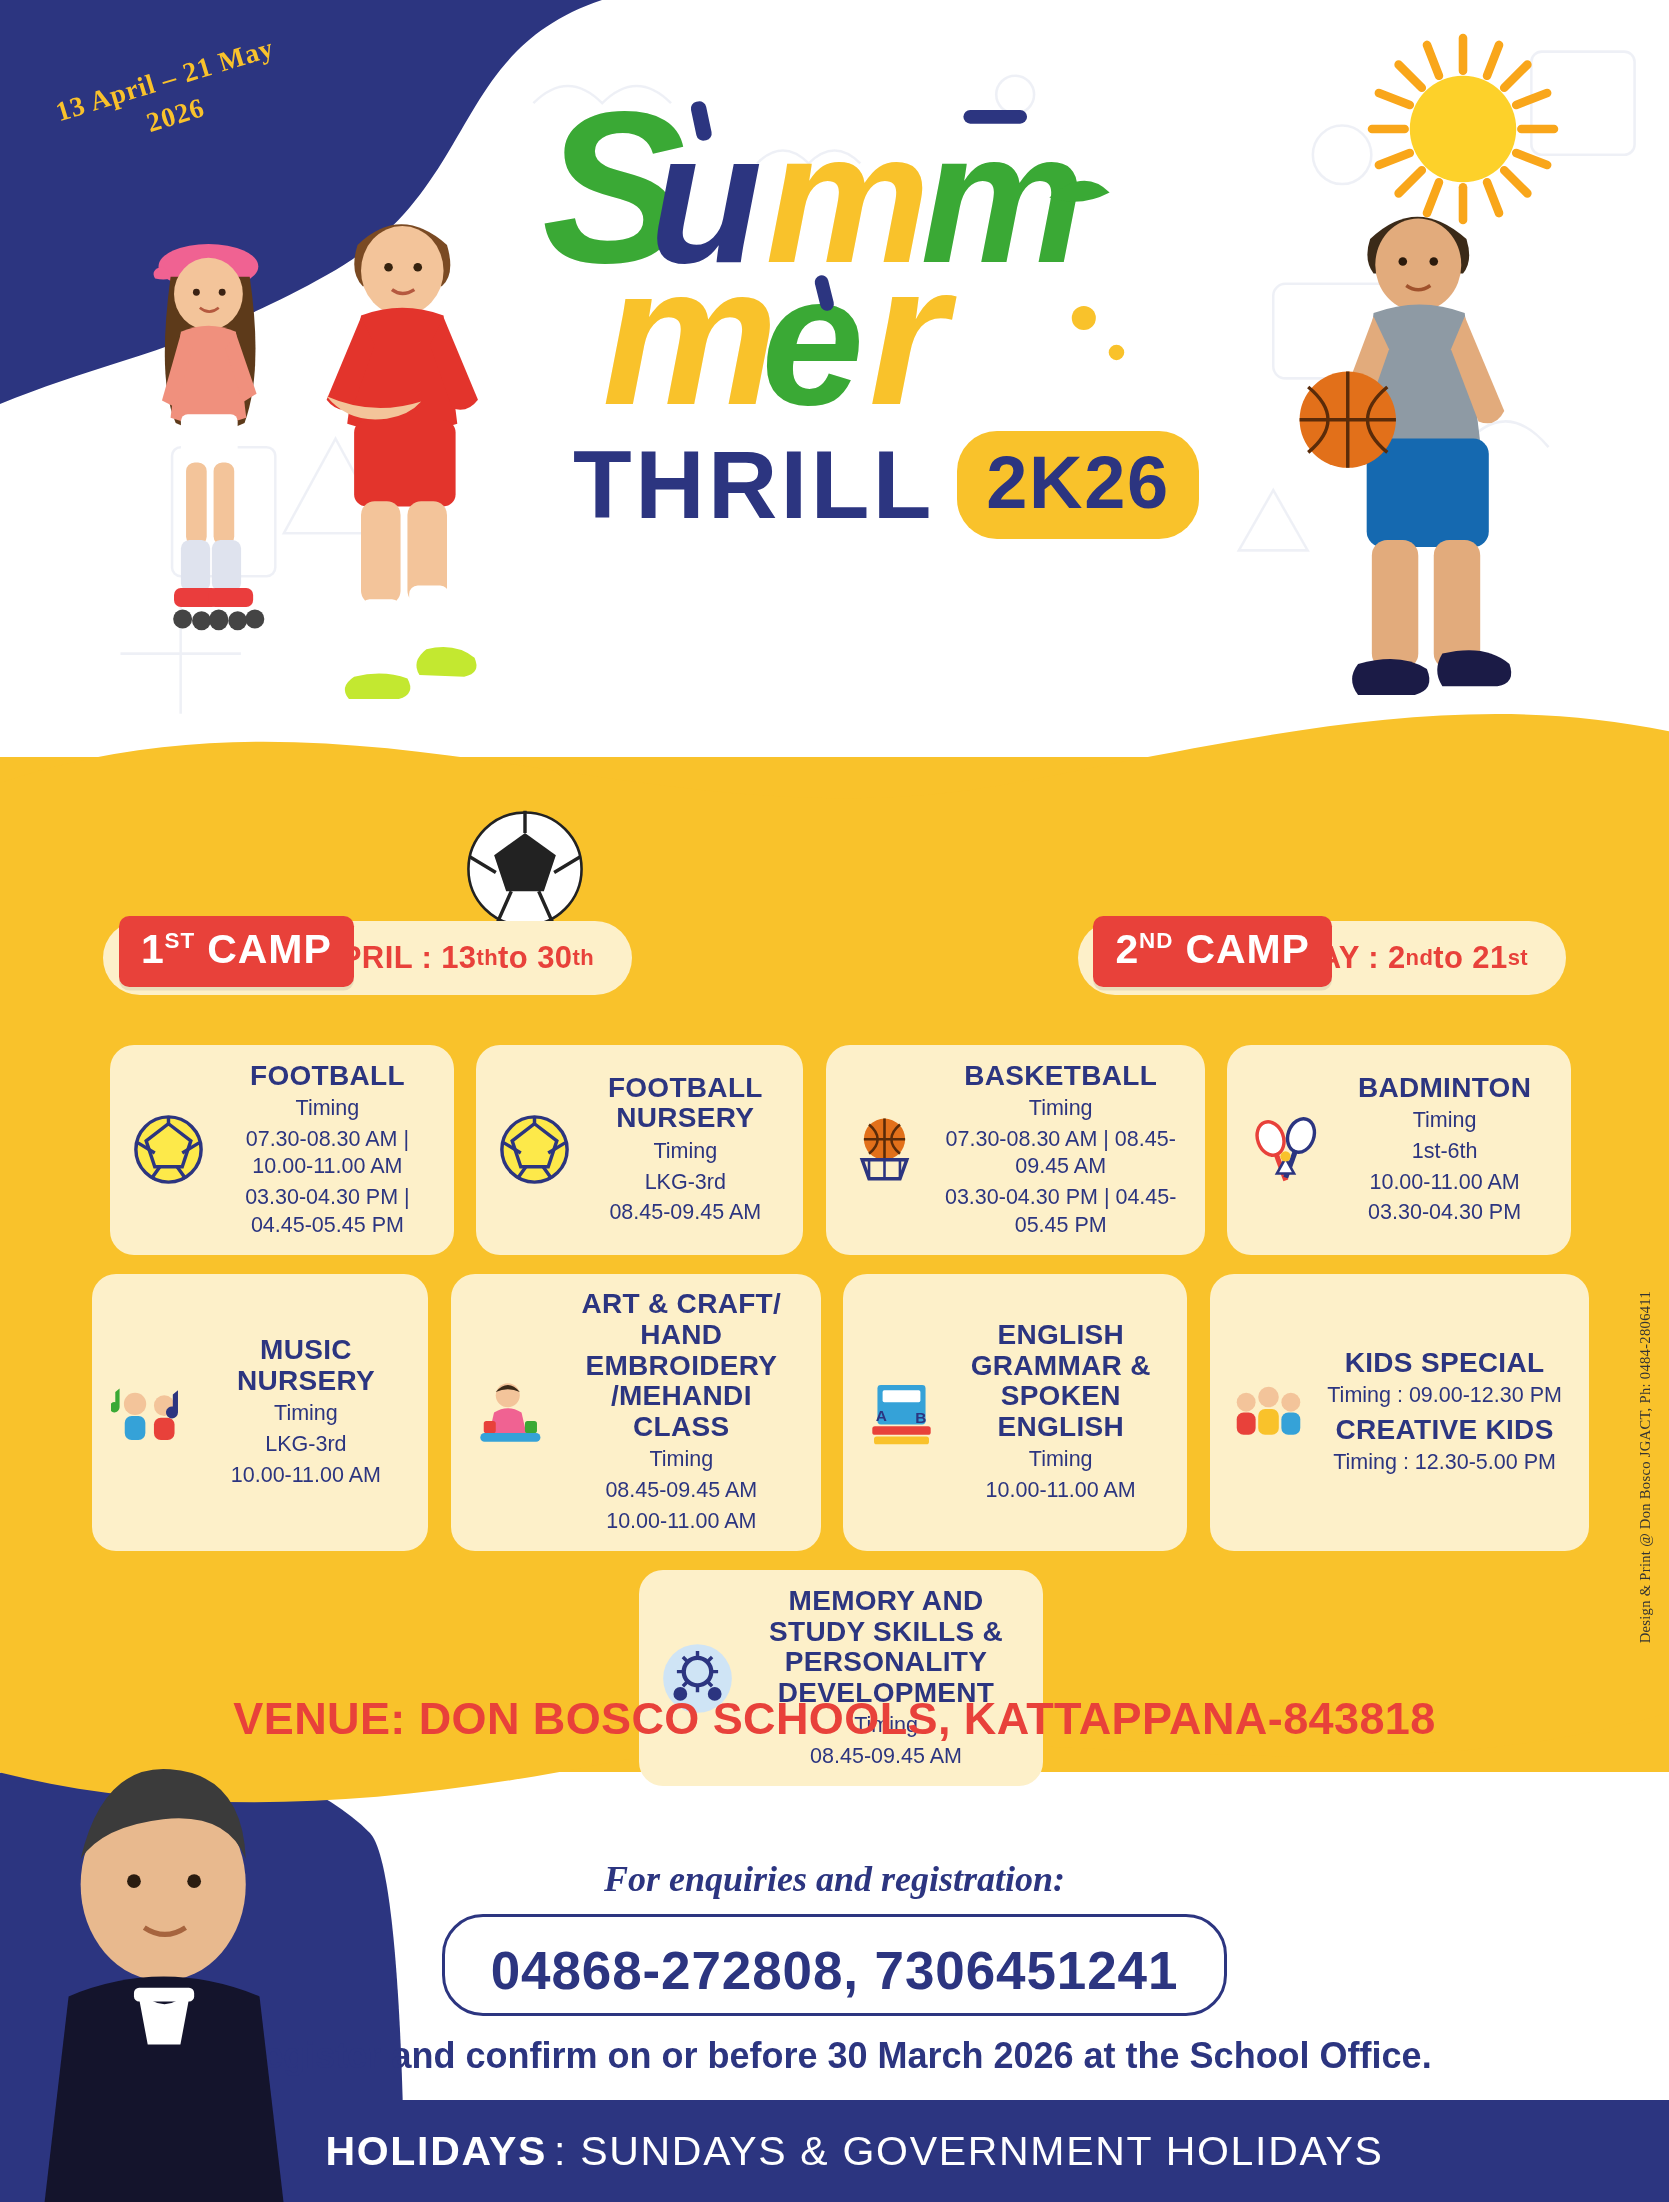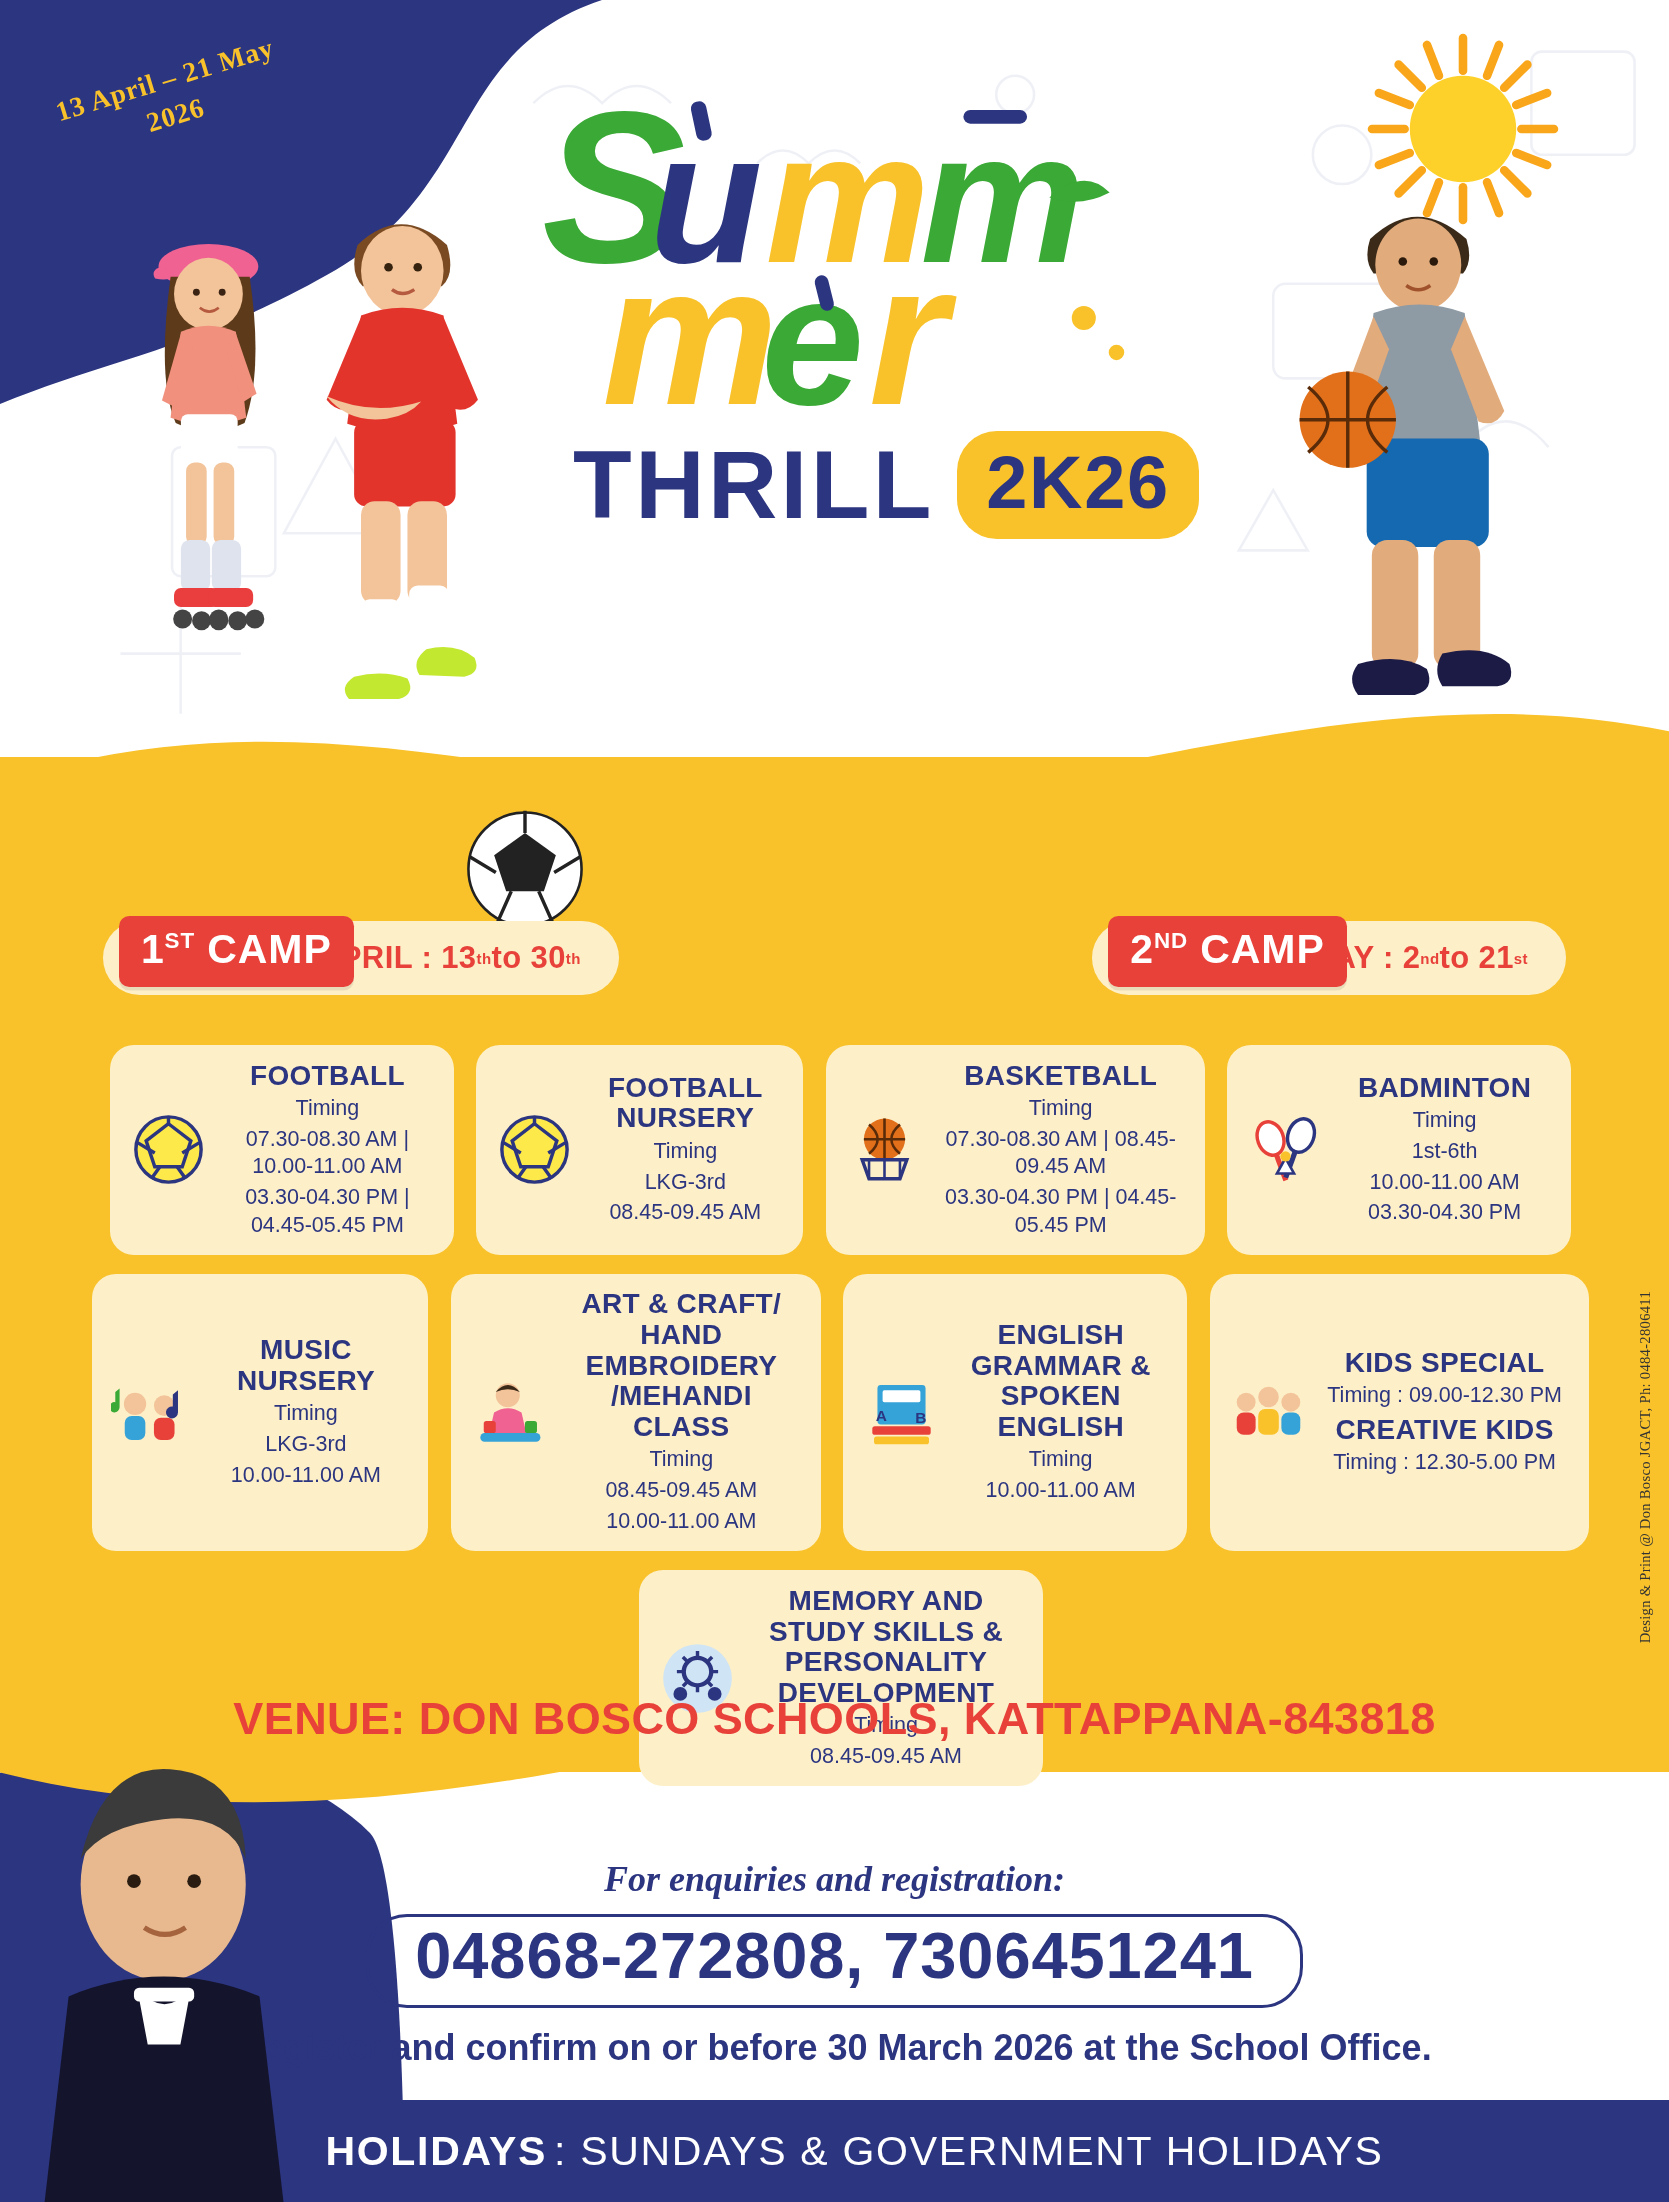"th" .camp-pill sup { font-size: 15px -> 22px }
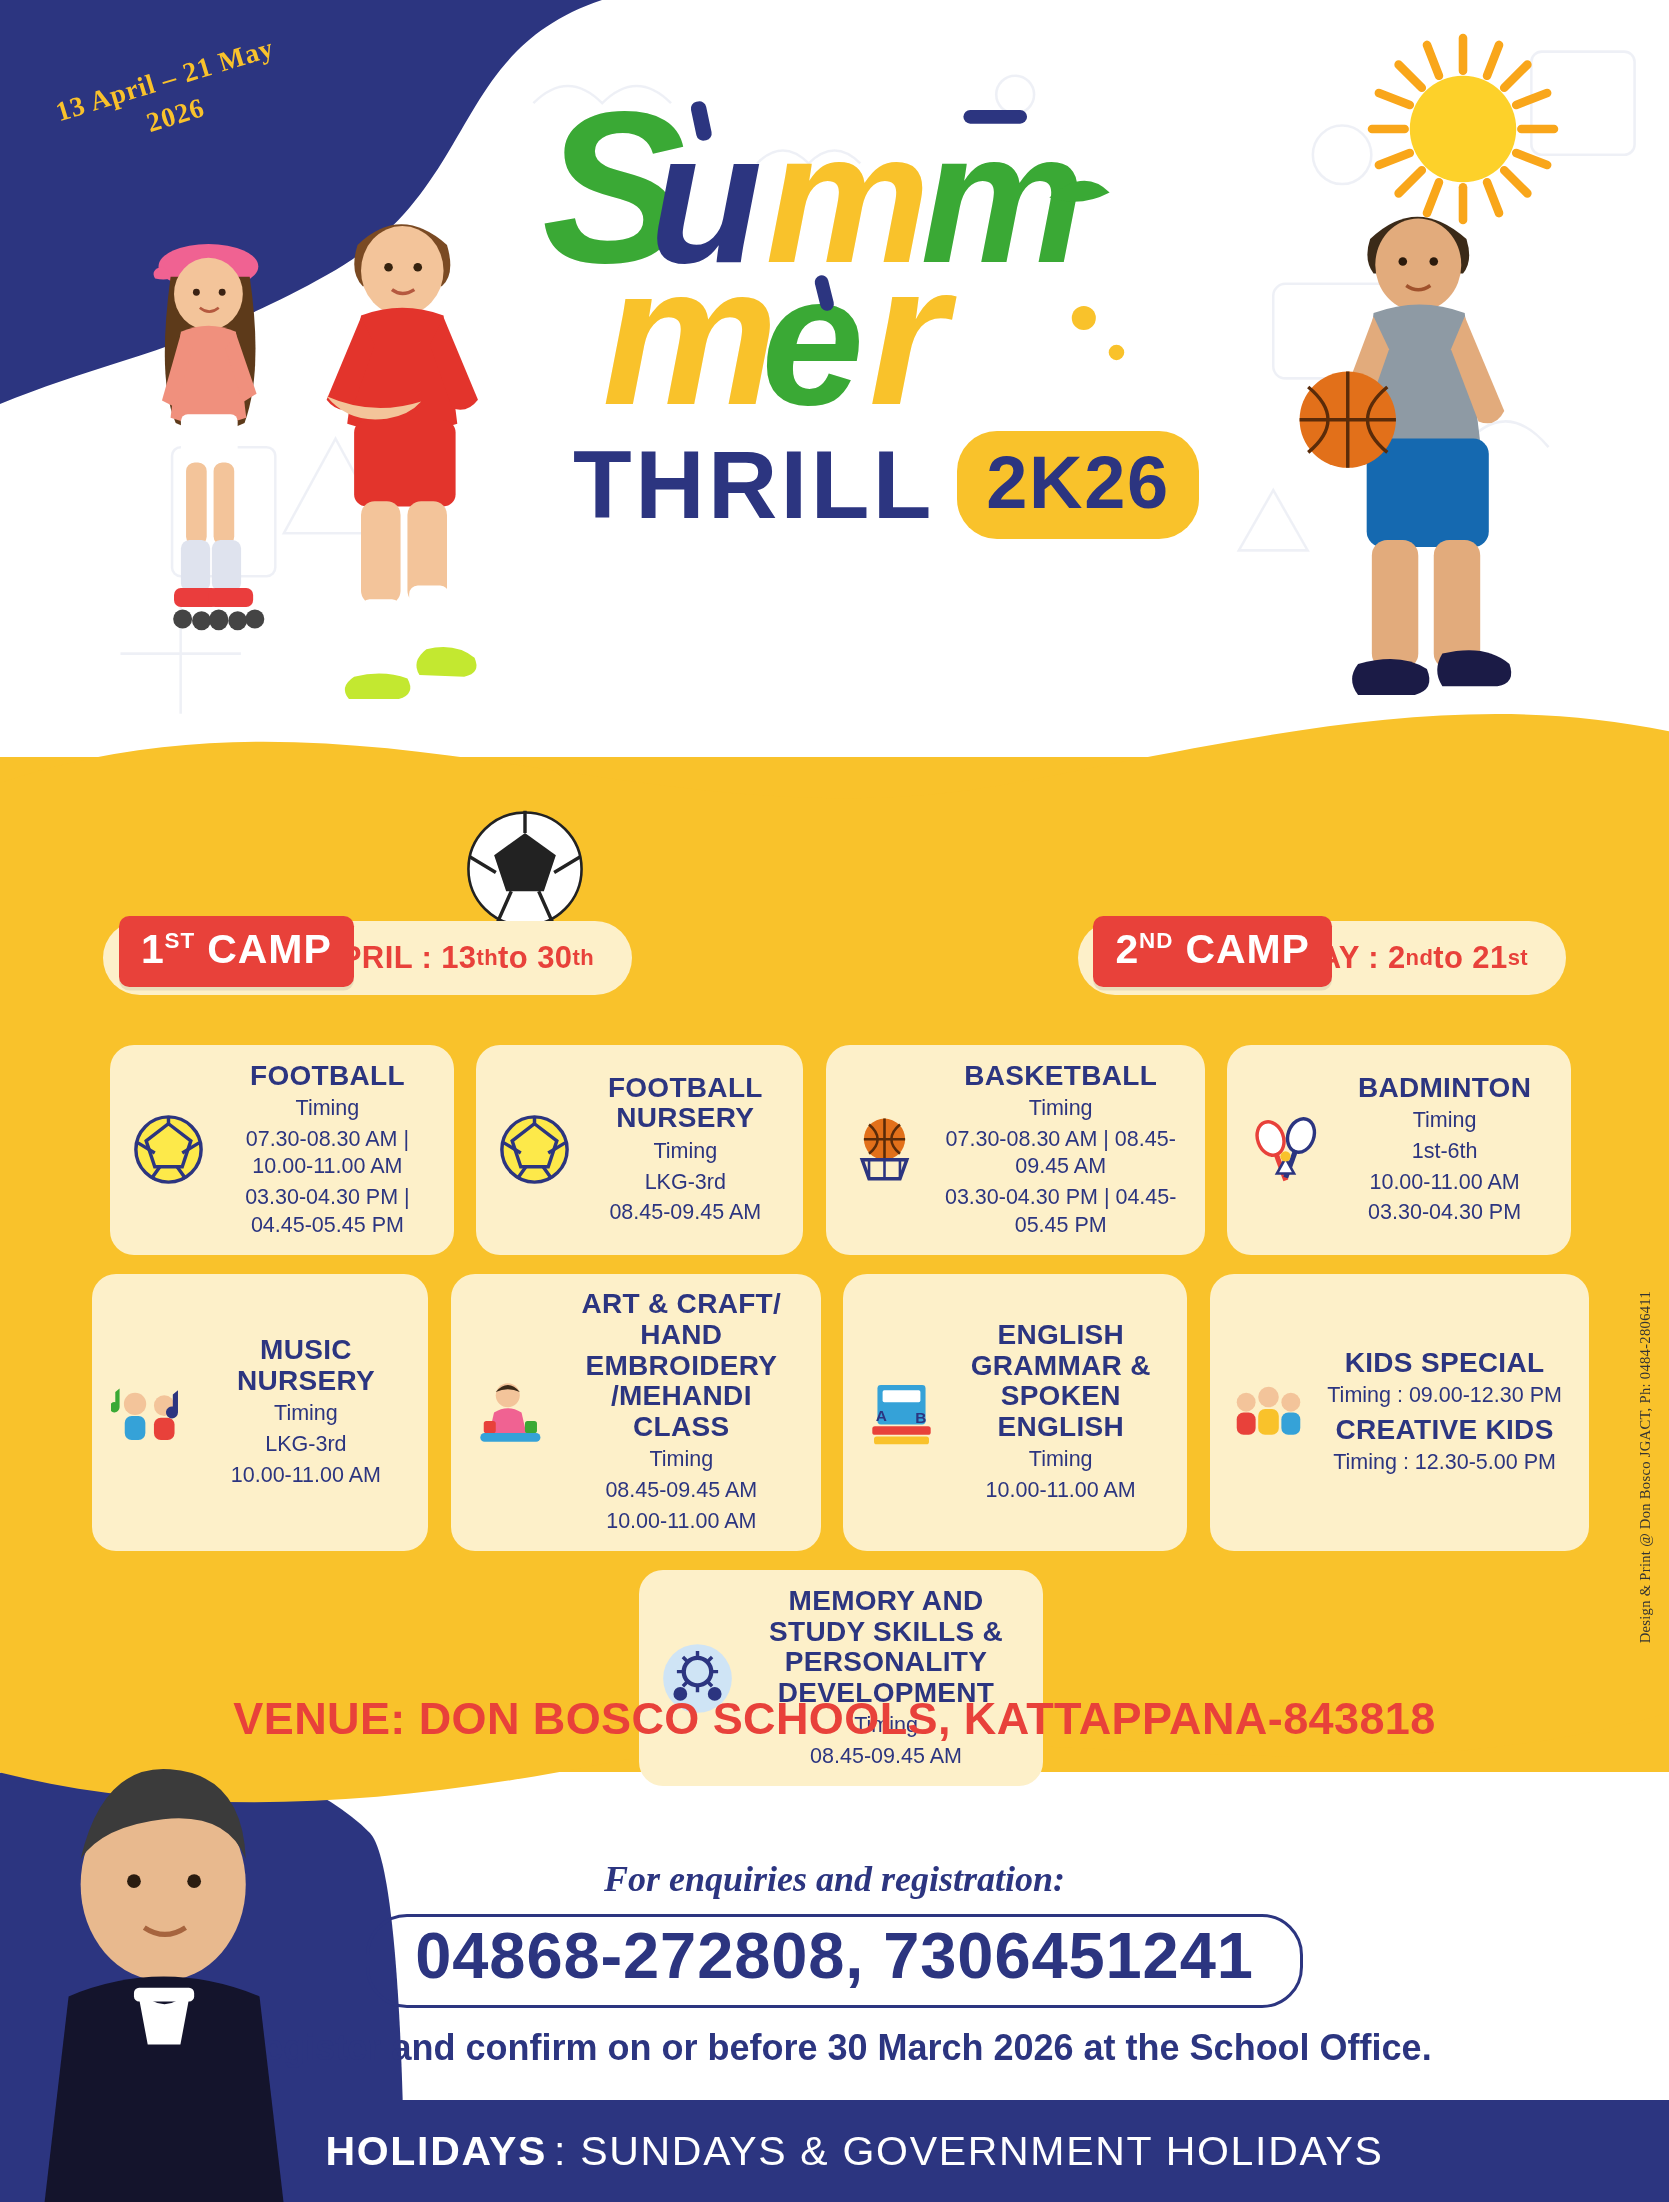"04868-272808, 7306451241" .phone-pill { font-size: 65px -> 53px; padding: 1px 46px 12px -> 23px 46px 12px }
